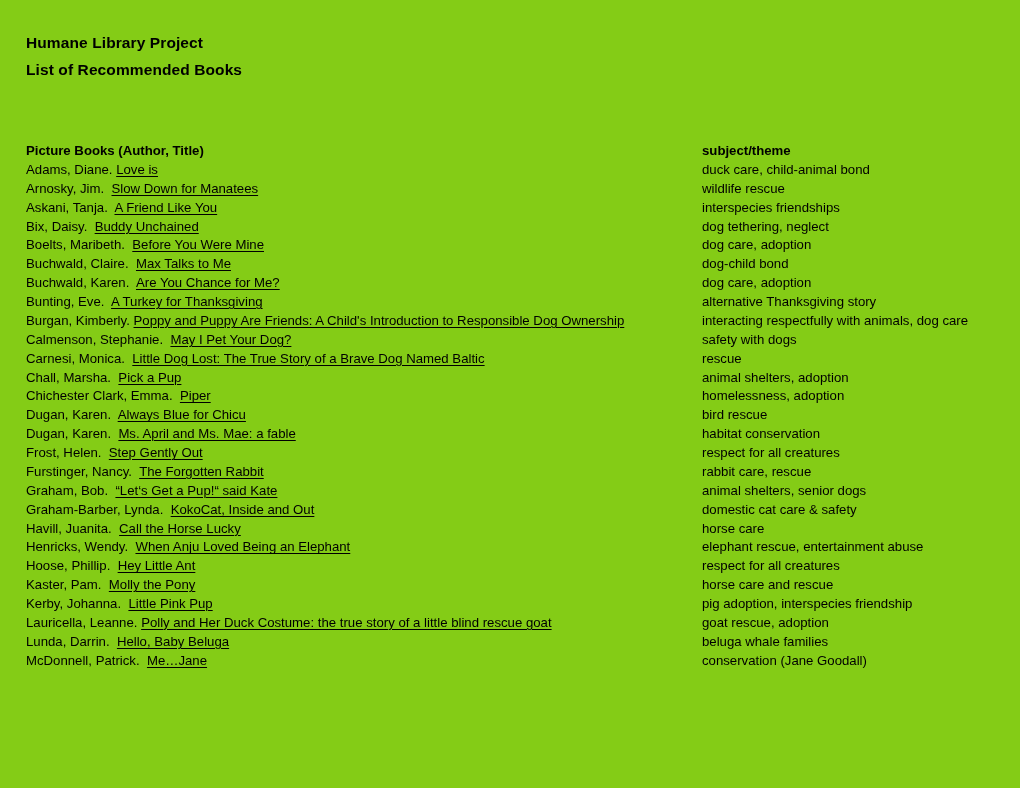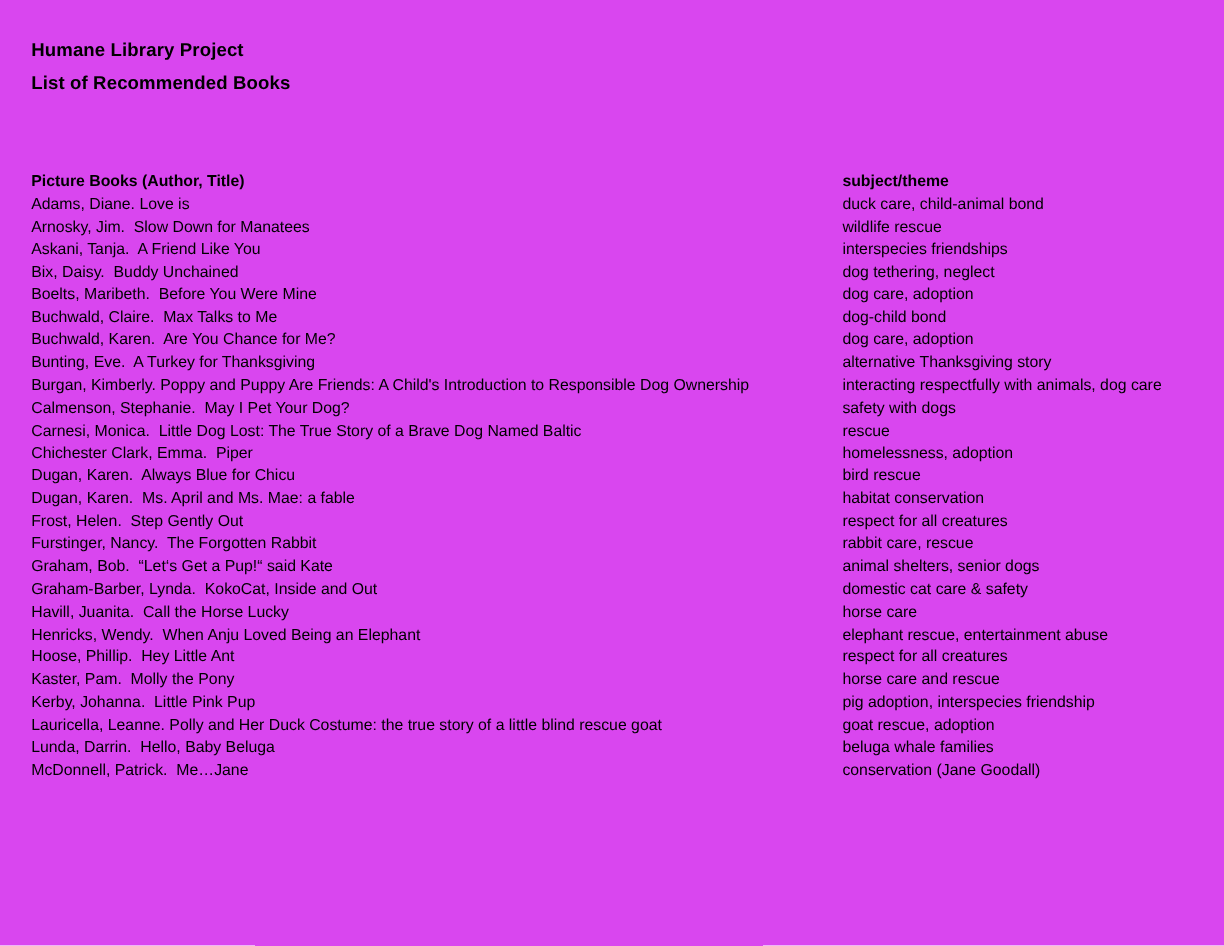"Humane Library Project" .page { background: #d946ef -> #84cc16 }
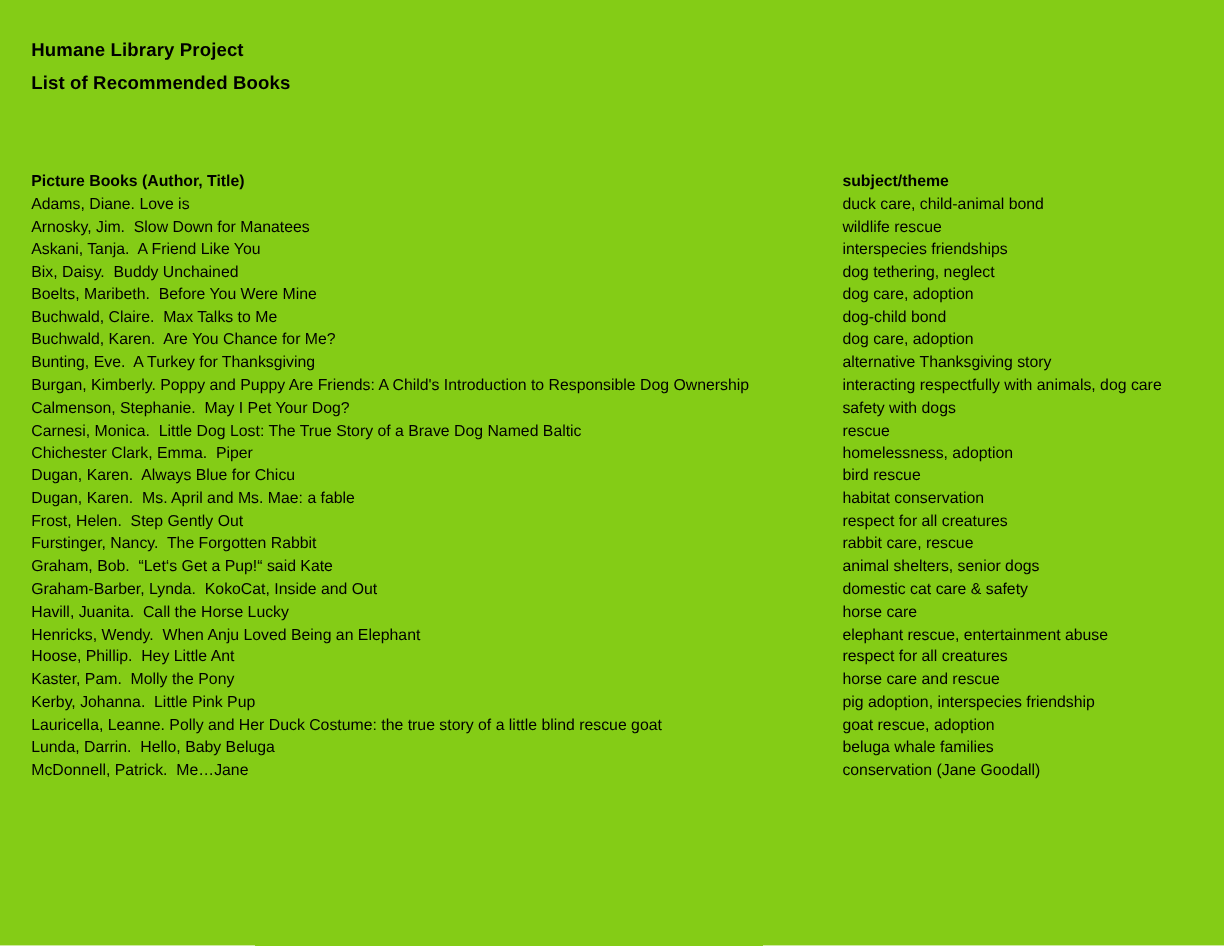"Love is" .title { text-decoration: none -> underline }
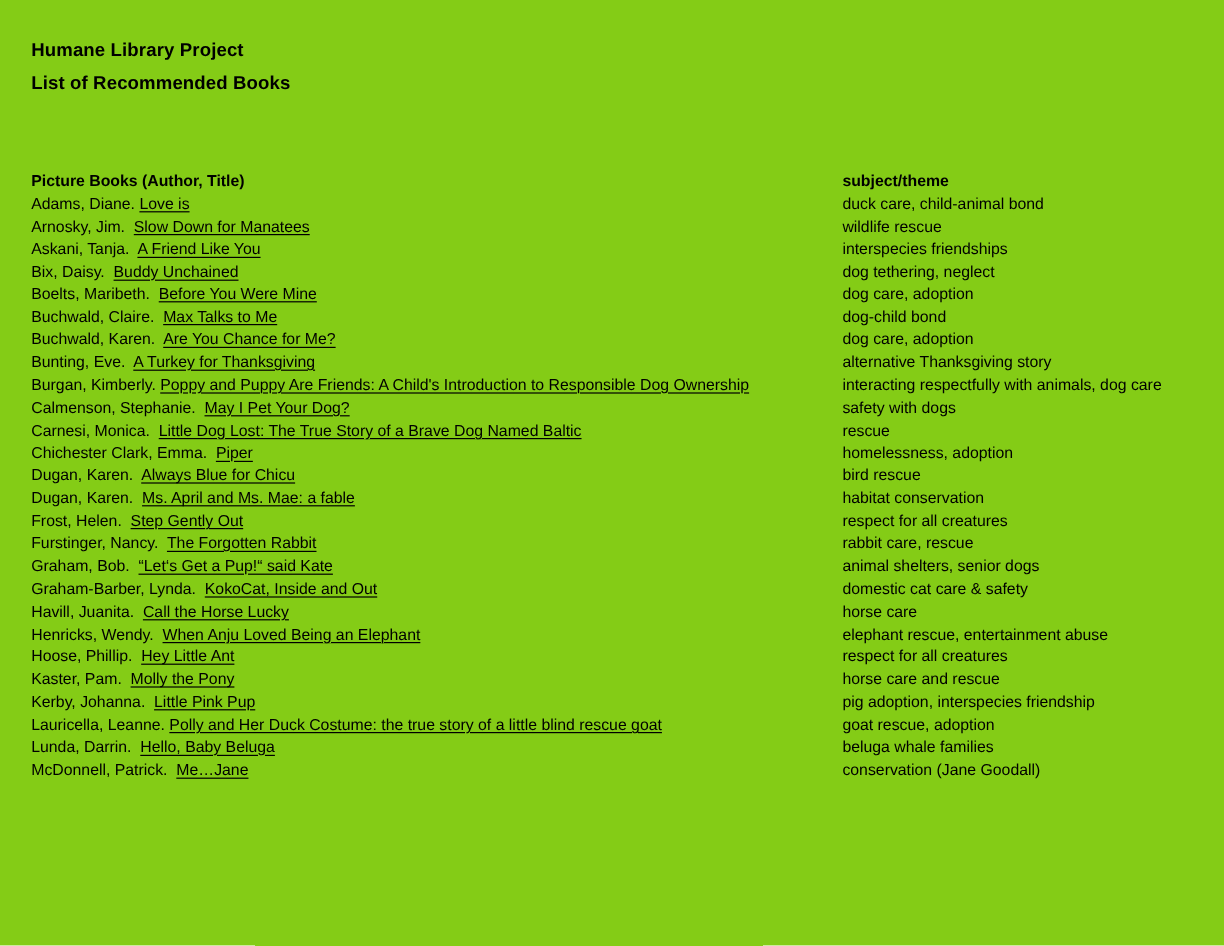"Chall, Marsha. Pick a Pup" div.row { html: none -> <div> <span><span>Chall, Marsha.</span><span> </span><span>Pick a Pup</span></span> <span>animal shelters, adoption</span> </div> }
